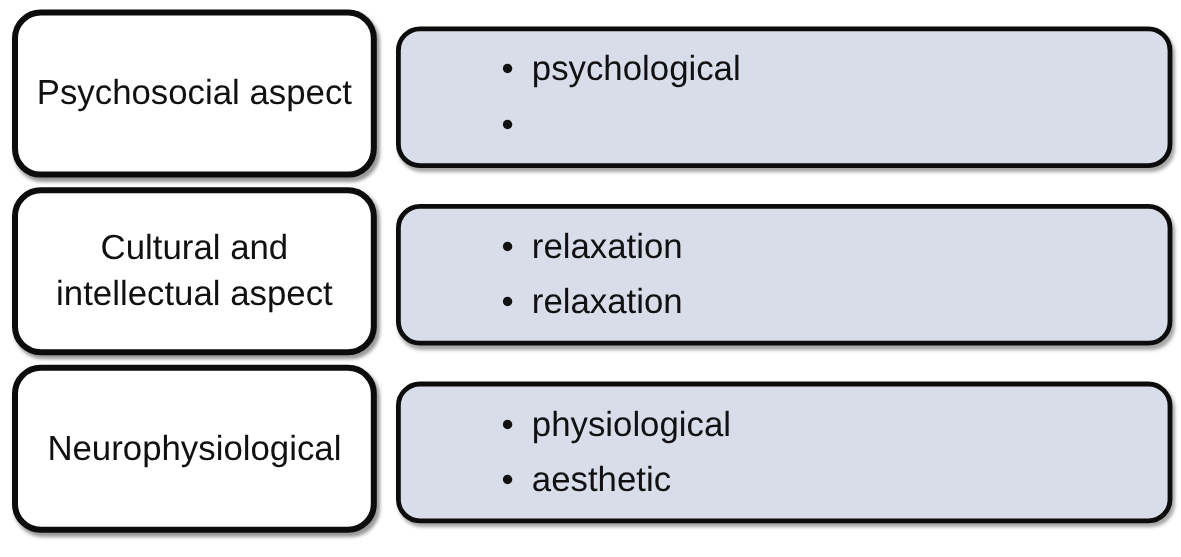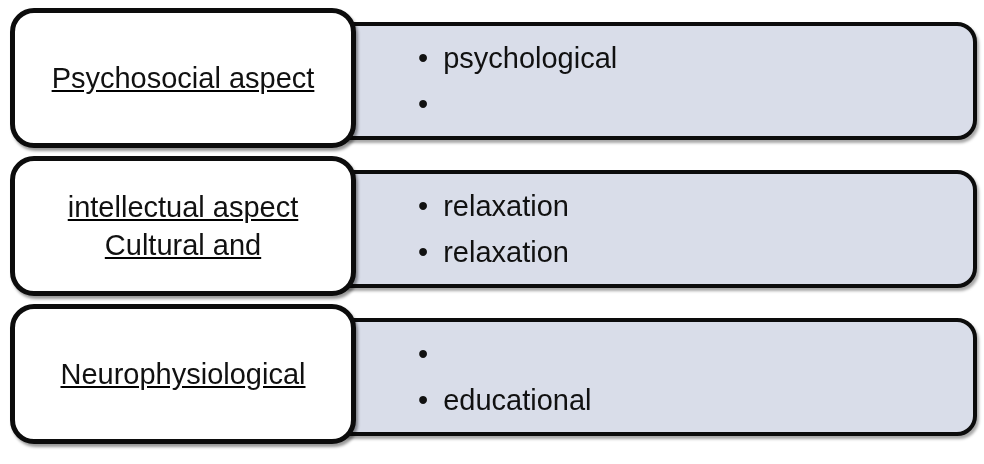"Psychosocial aspect" .label-box { text-decoration: underline -> none; width: 346px -> 304px }
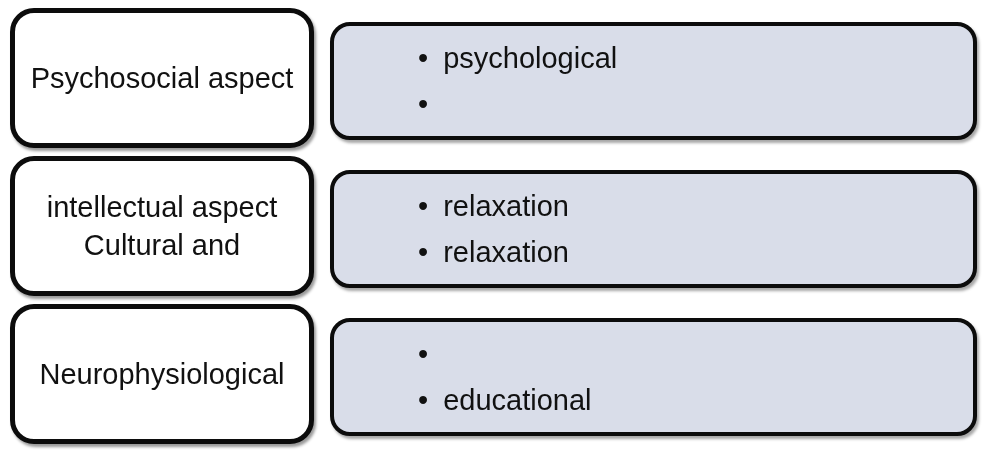"intellectual aspect" div { order: before "Cultural and" -> after "Cultural and" }
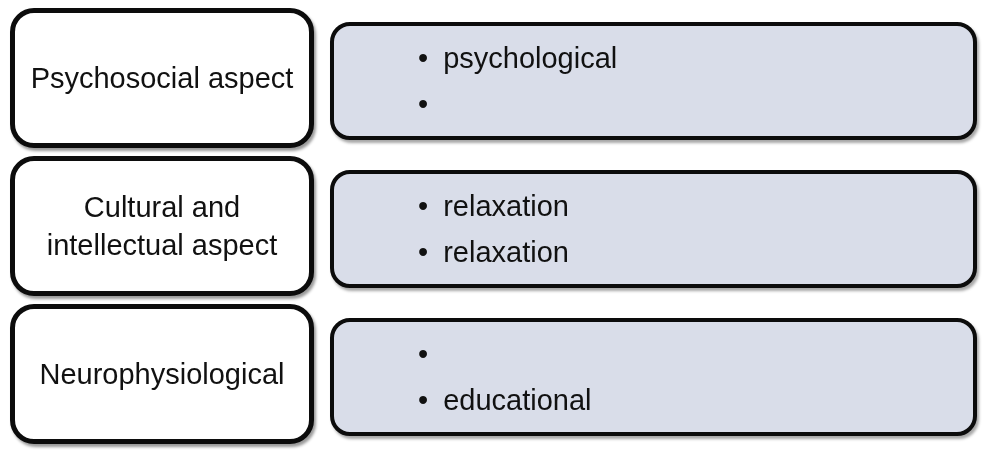"physiological" span { html: none -> <span>physiological</span> }
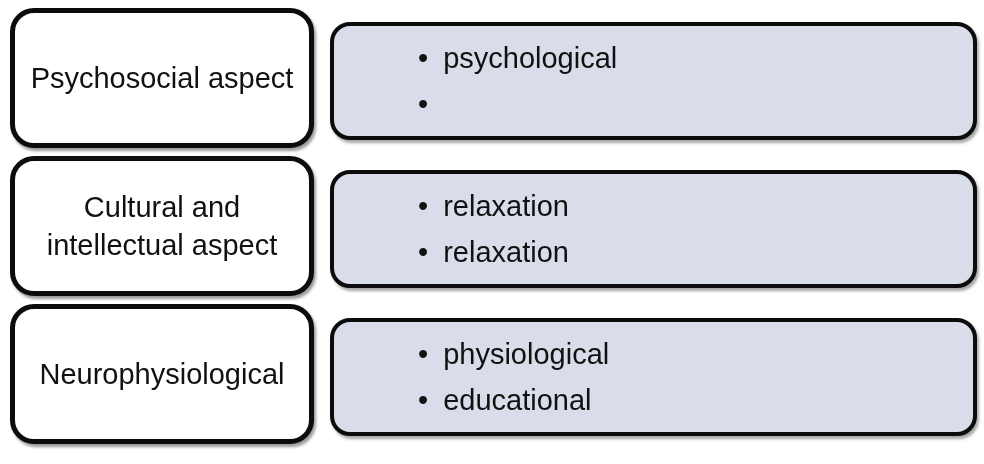"educational" span { text: educational -> aesthetic }
